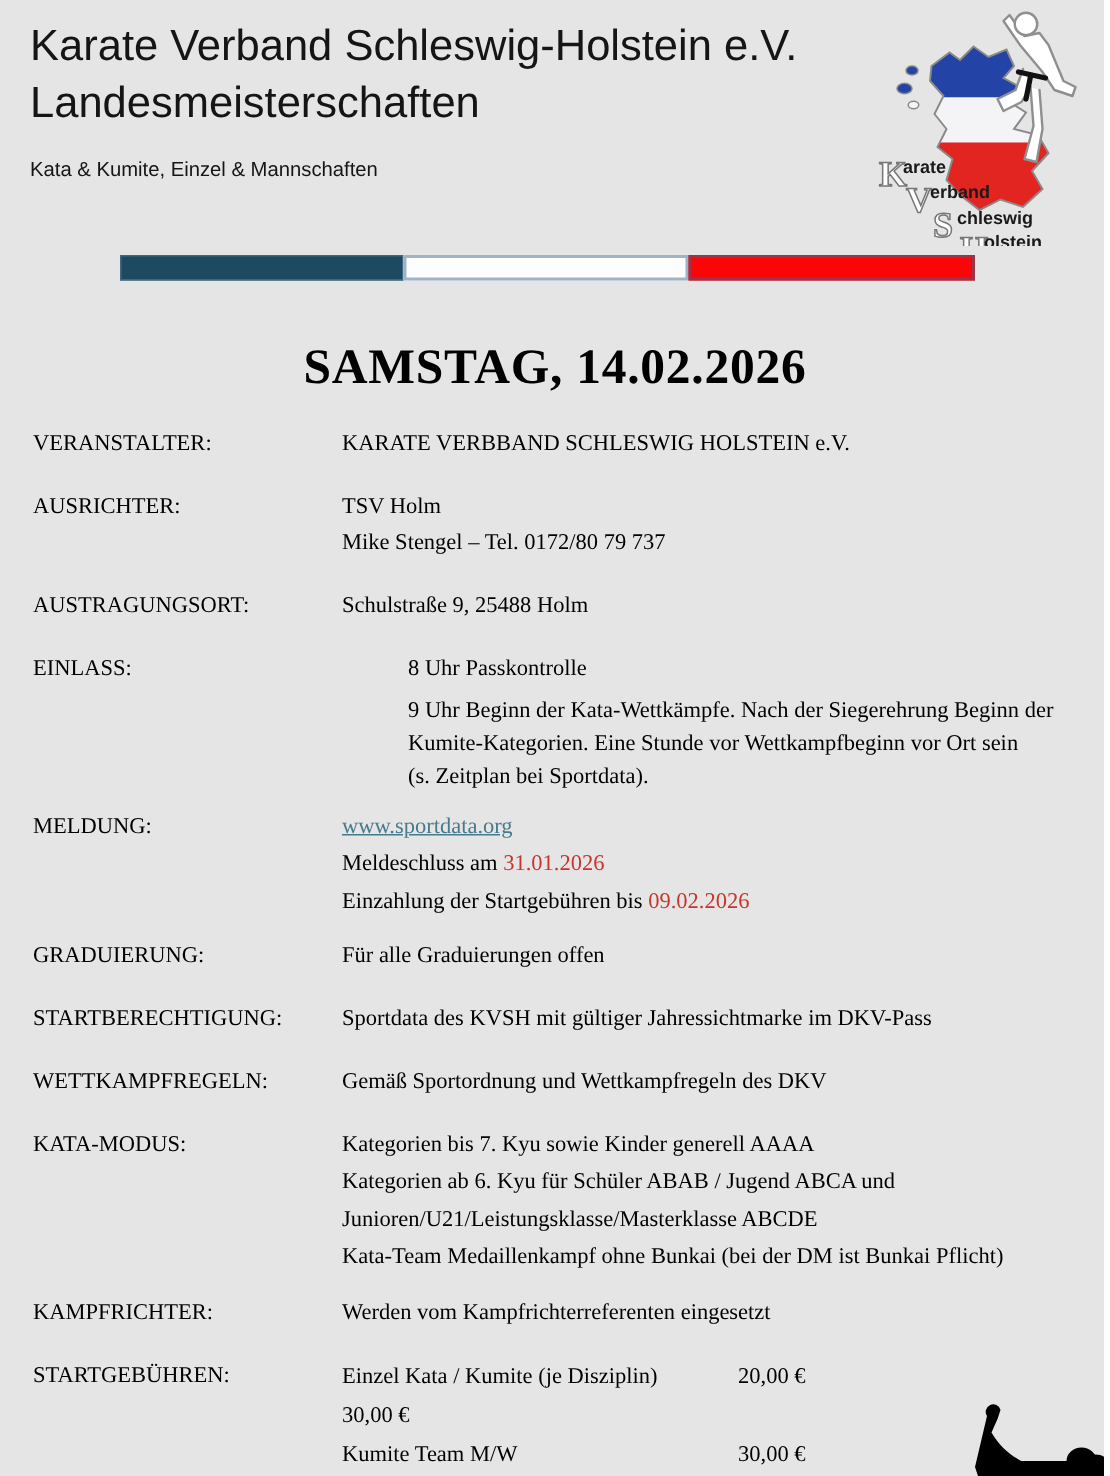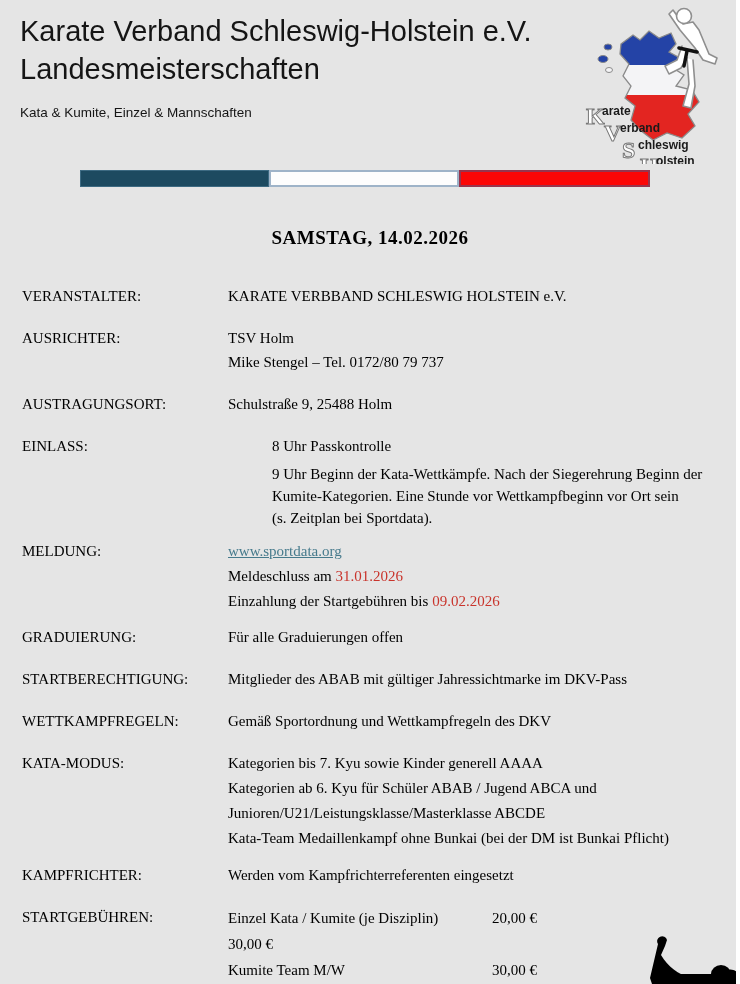"SAMSTAG, 14.02.2026" .event-heading { font-size: 19px -> 33px }
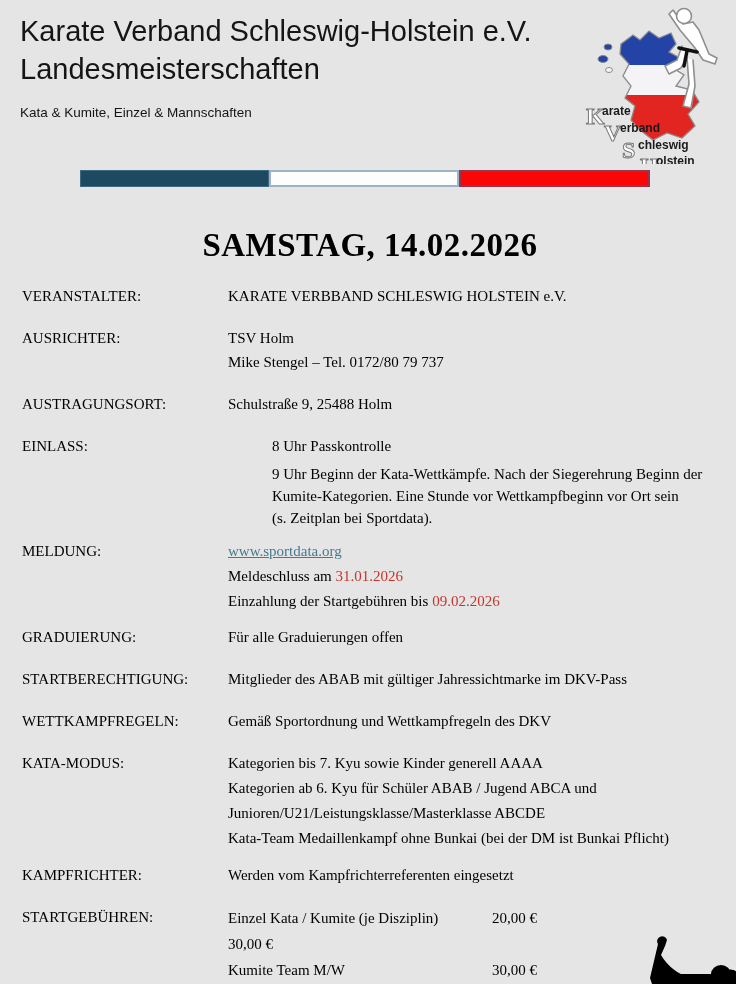"Mitglieder des ABAB mit gültiger" div.vline { text: Mitglieder des ABAB -> Sportdata des KVSH }
